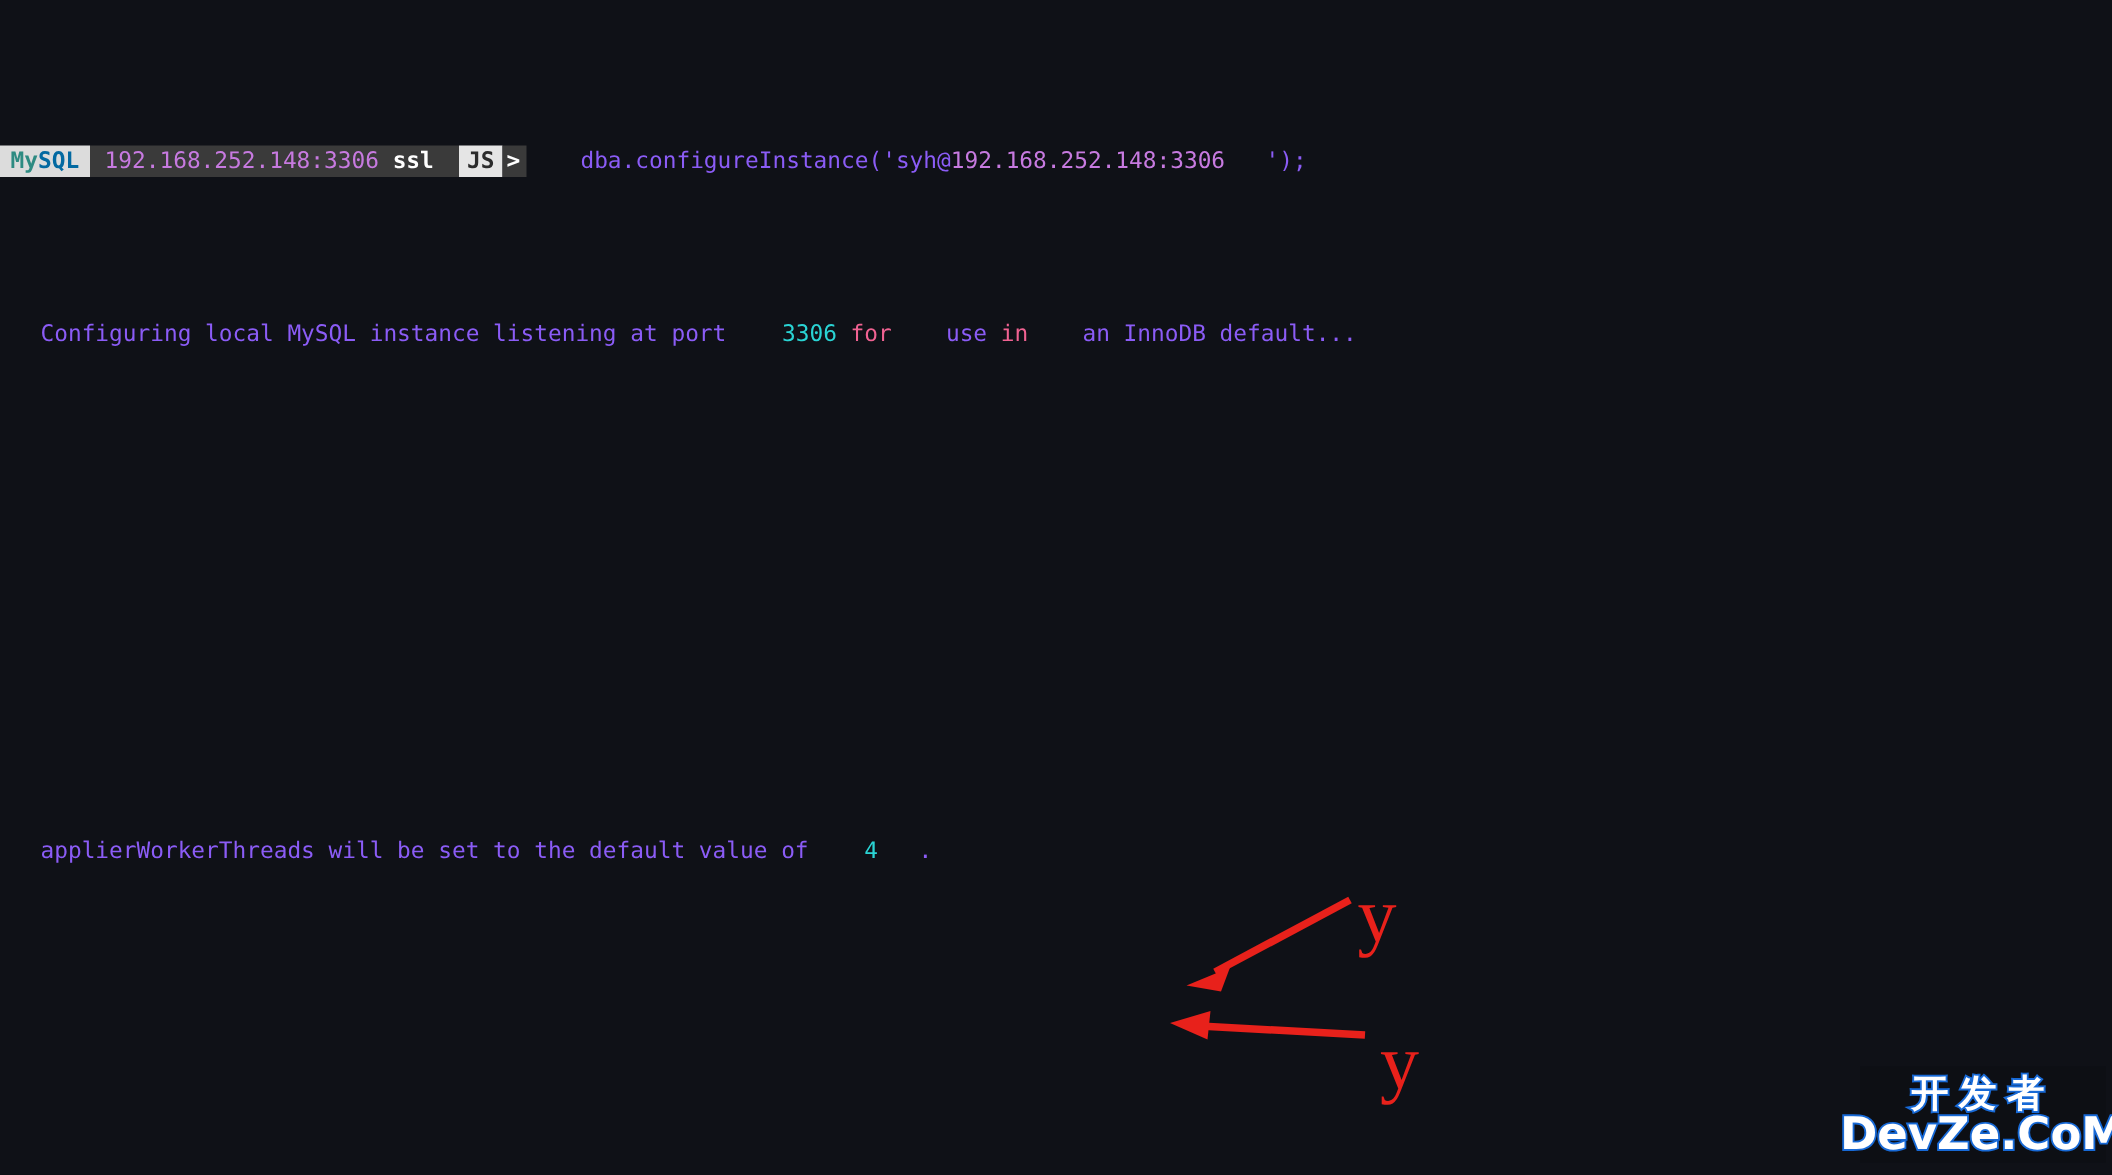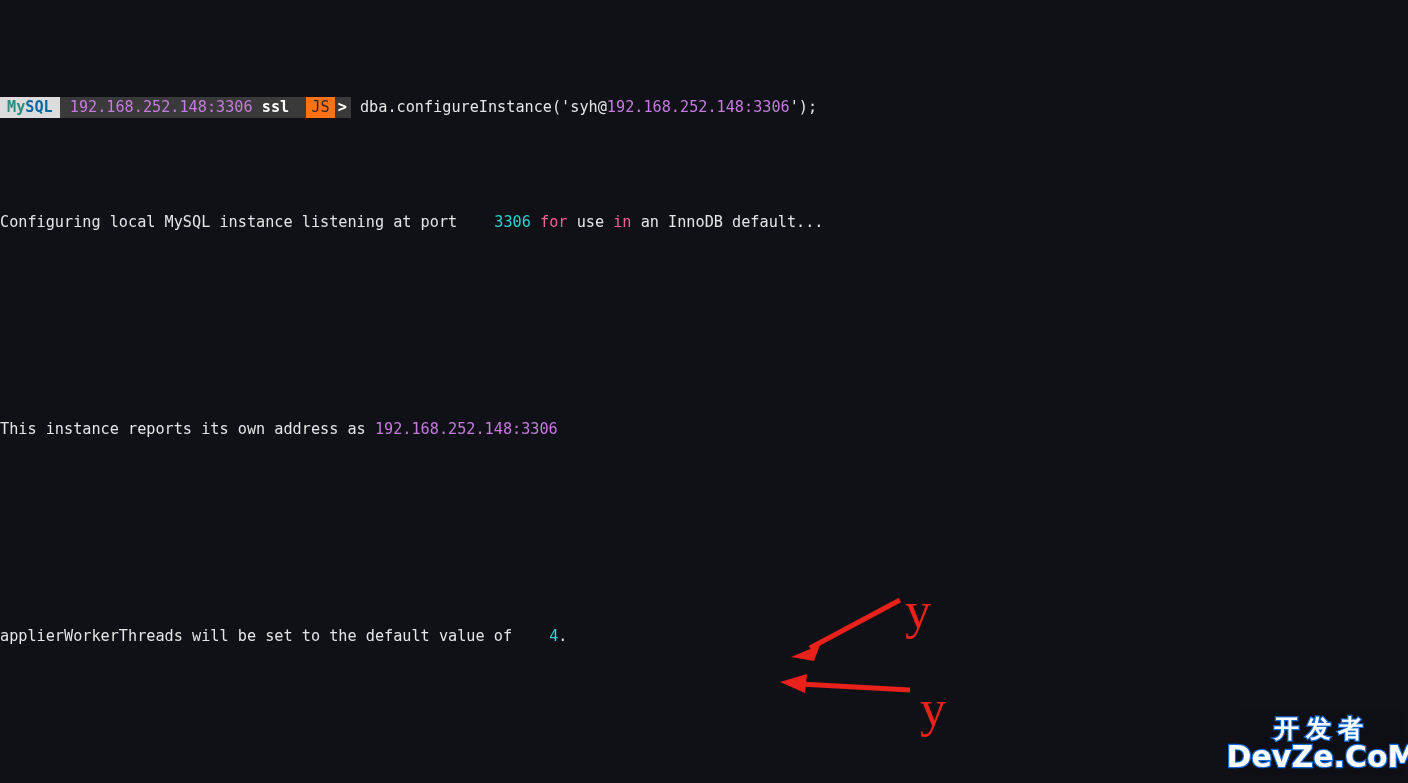"JS" .badge-js { background: #f97316 -> #e5e5e5; font-weight: normal -> bold }
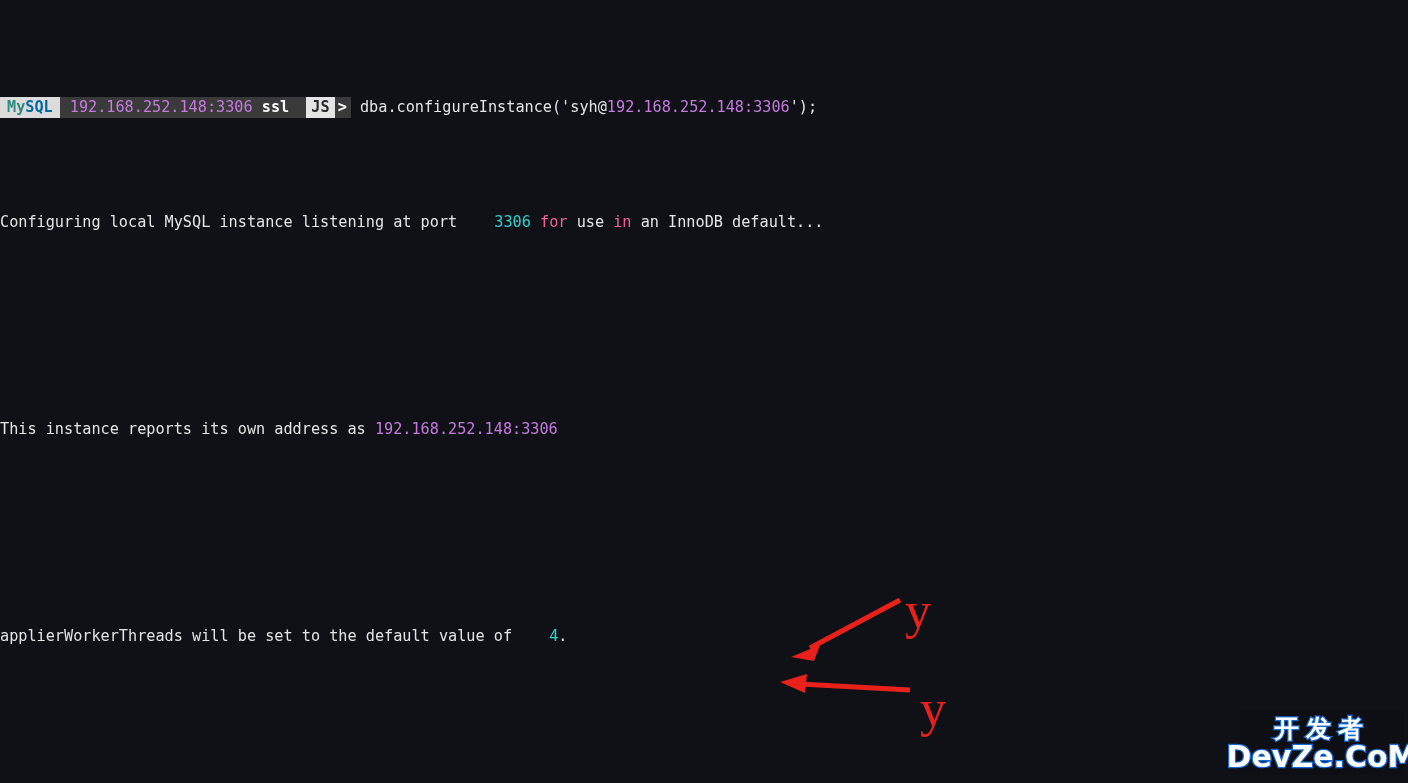"dba.configureInstance('syh@" .c-white { color: #e5e5e5 -> #8b5cf6; padding-left: none -> 27px }
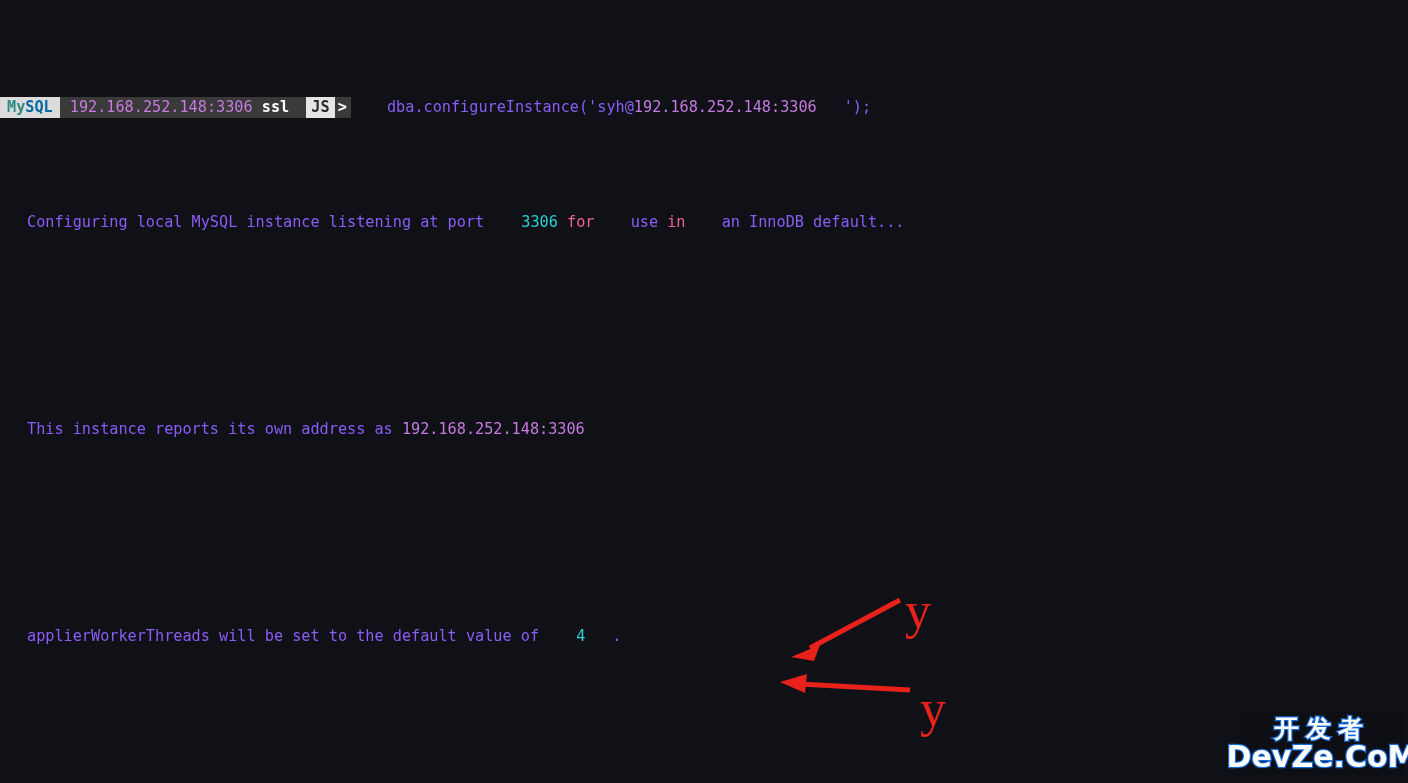"This instance reports its own" div.line { html: <div><span>This instance reports its own address as </span><span>192.168.252.148:3306</span></div> -> none }
